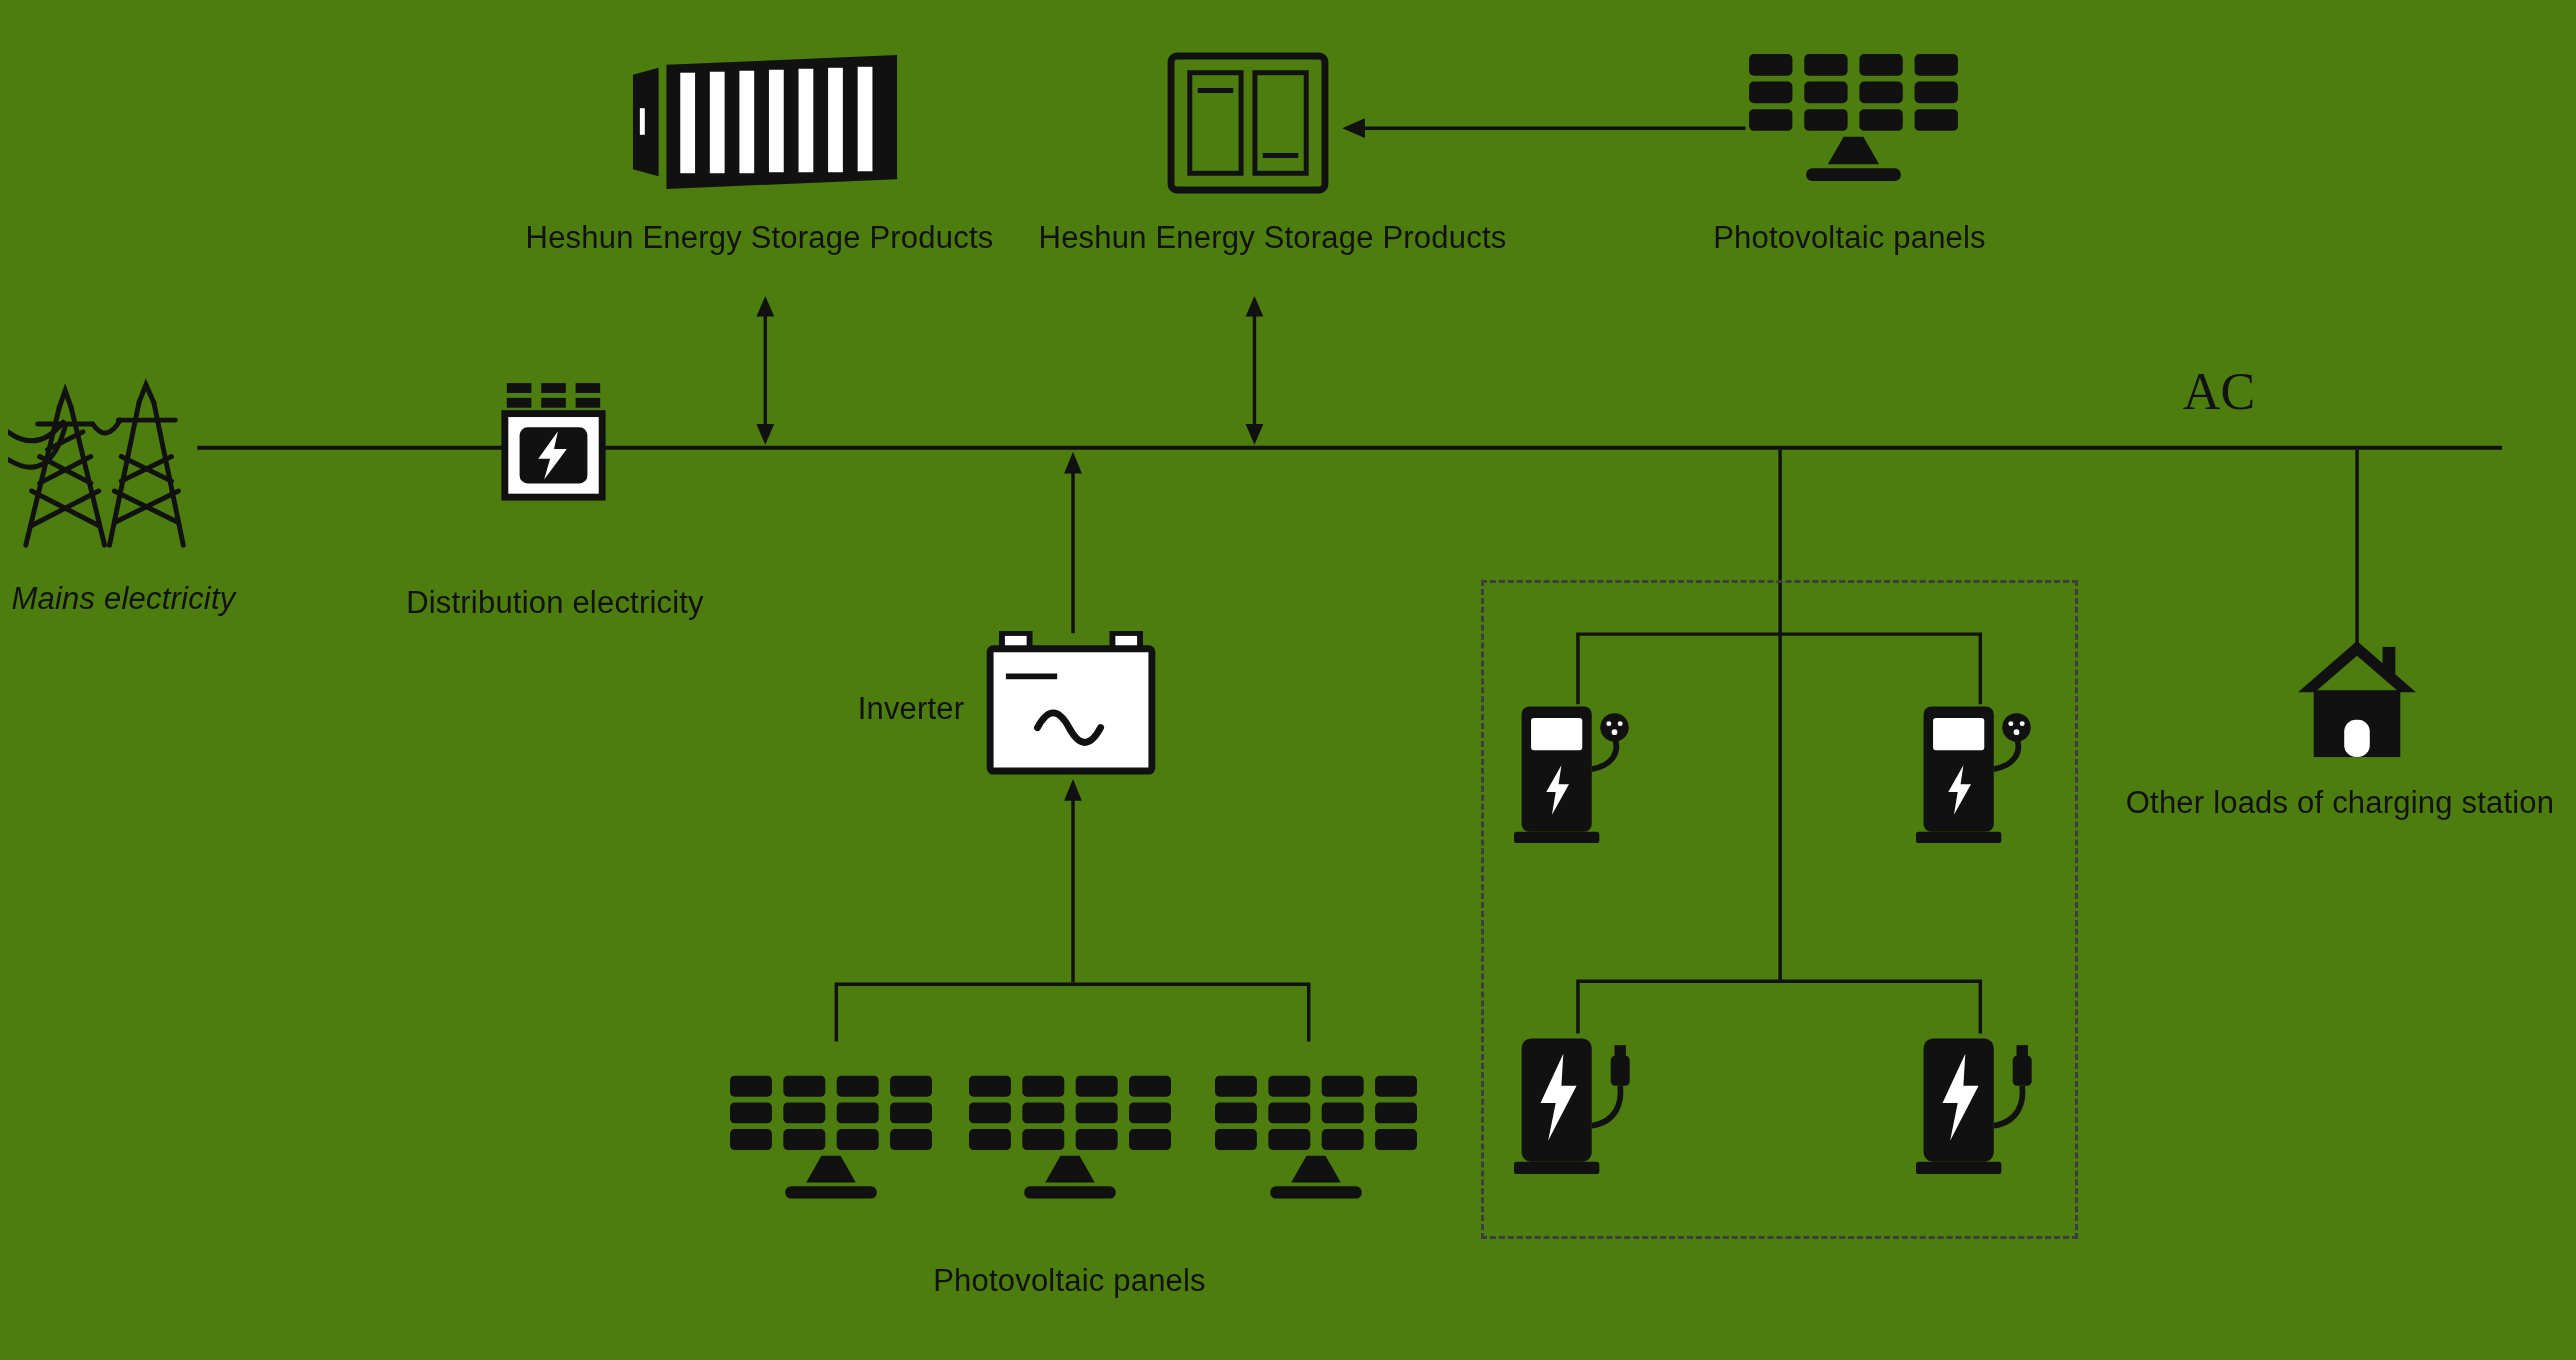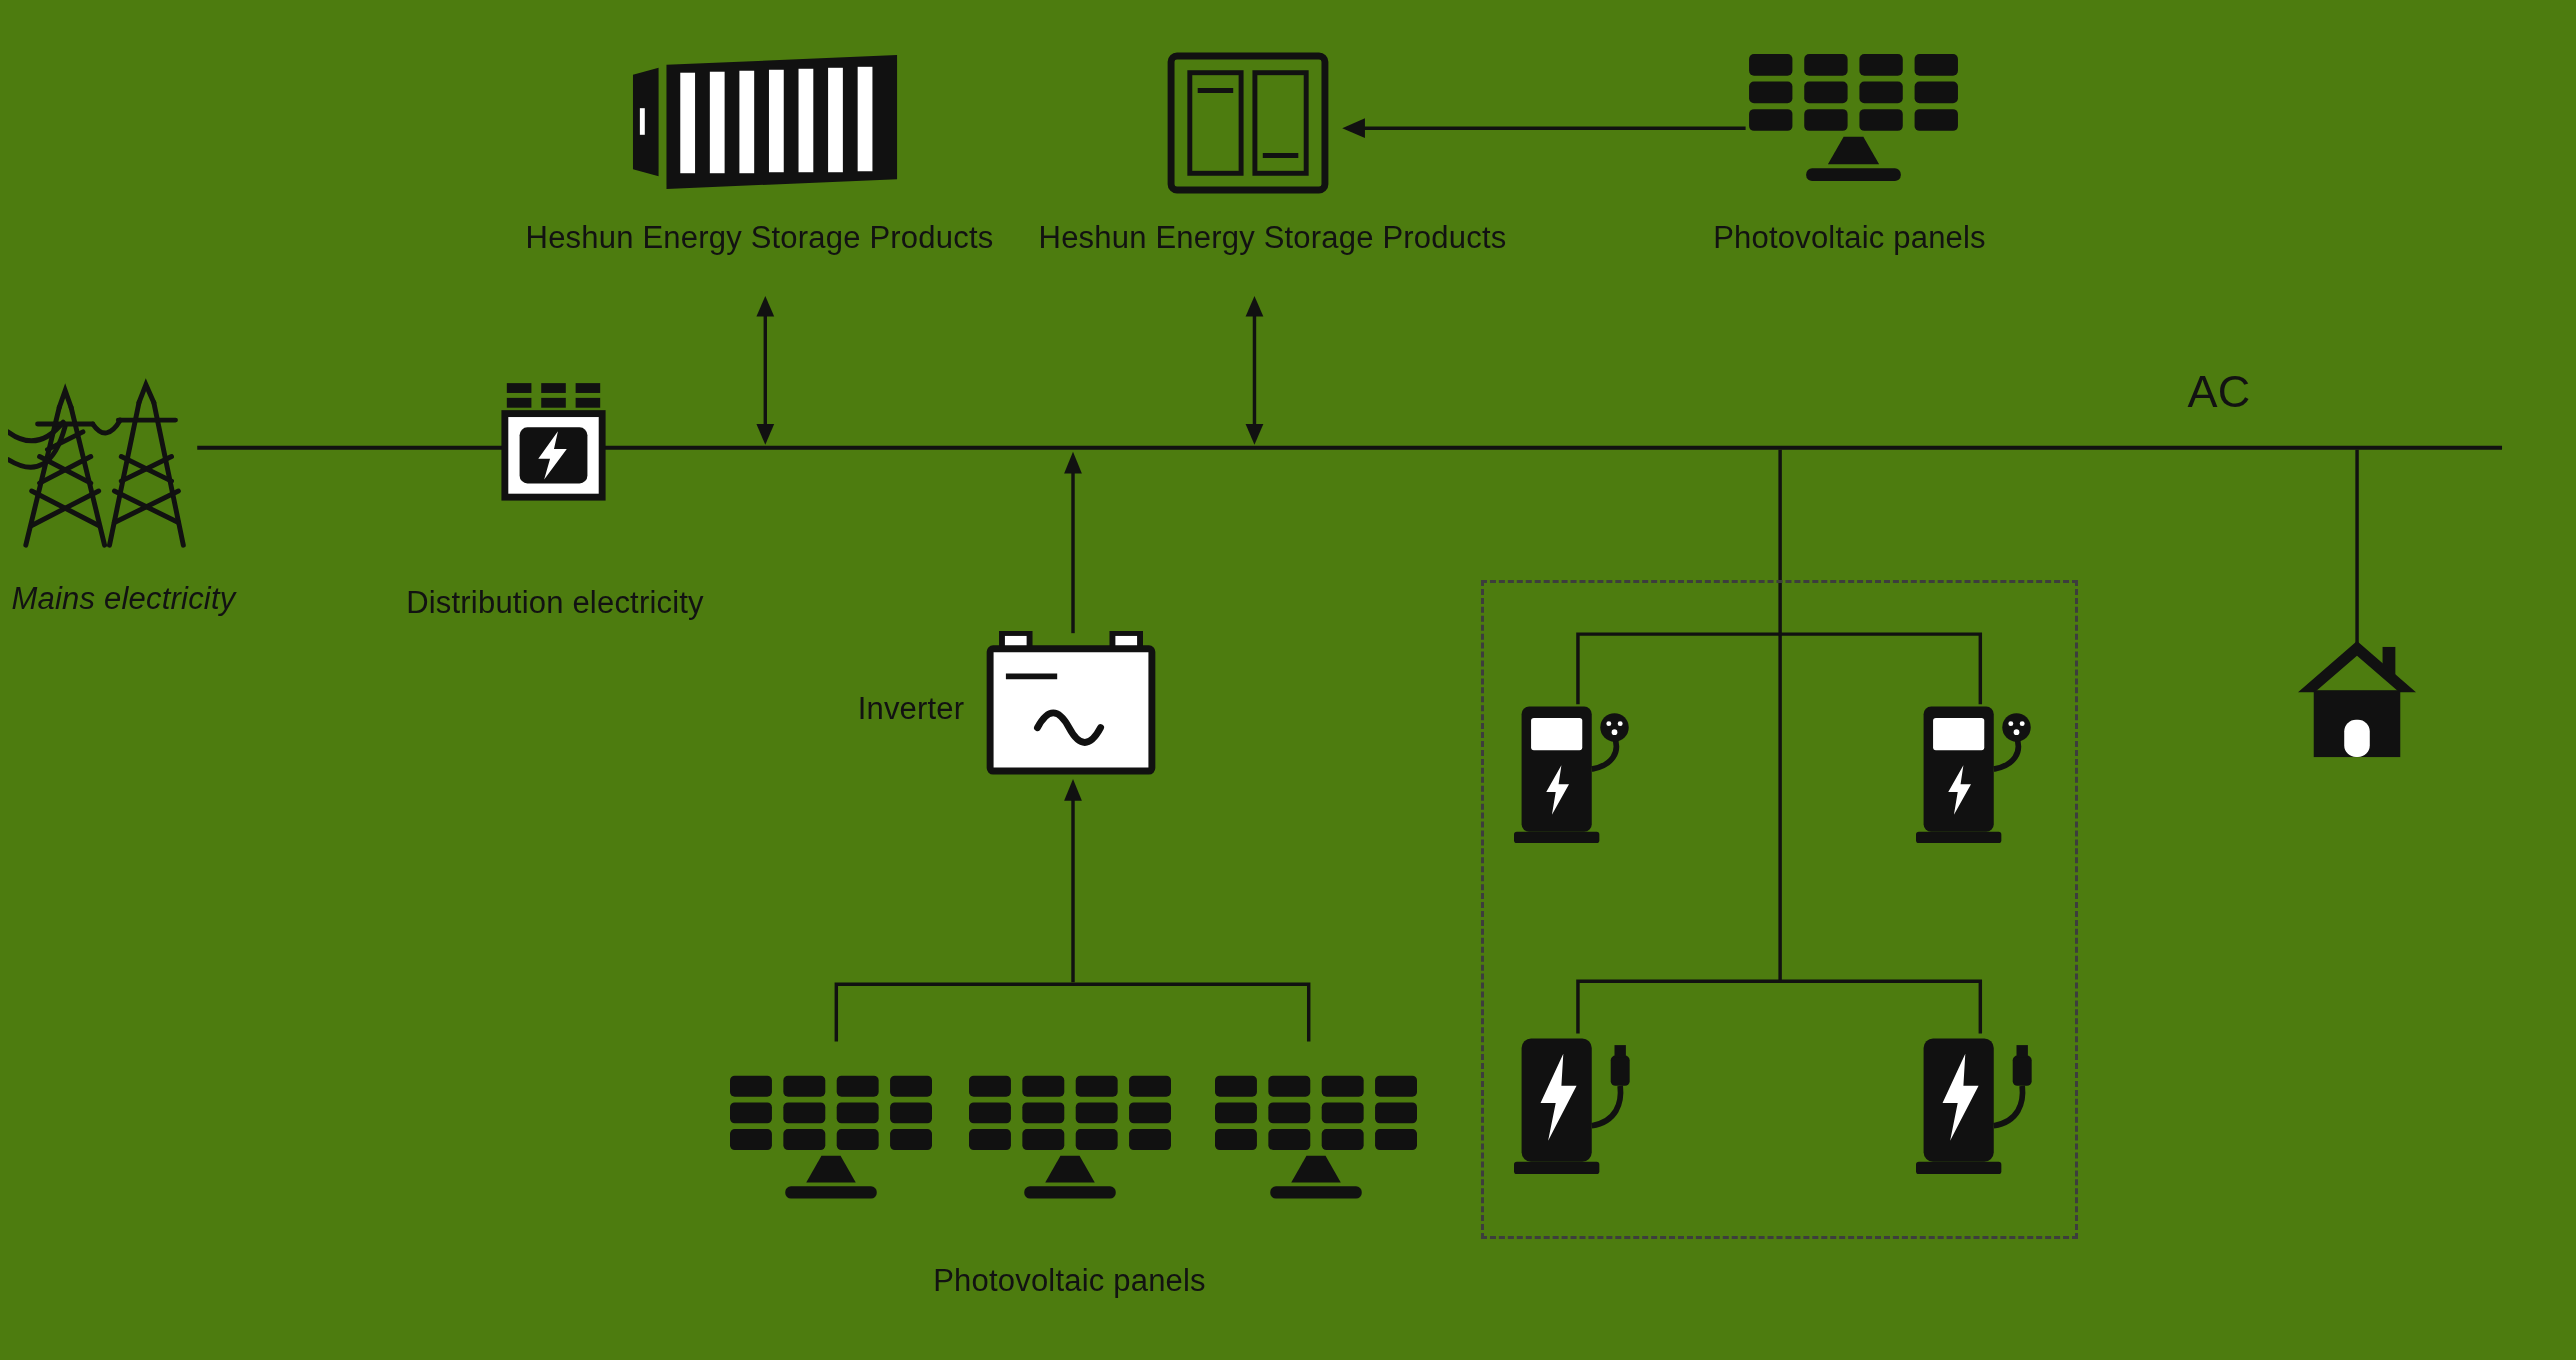"AC" .ac-label { font-family: none -> Liberation Serif, serif; font-size: 45px -> 52px }
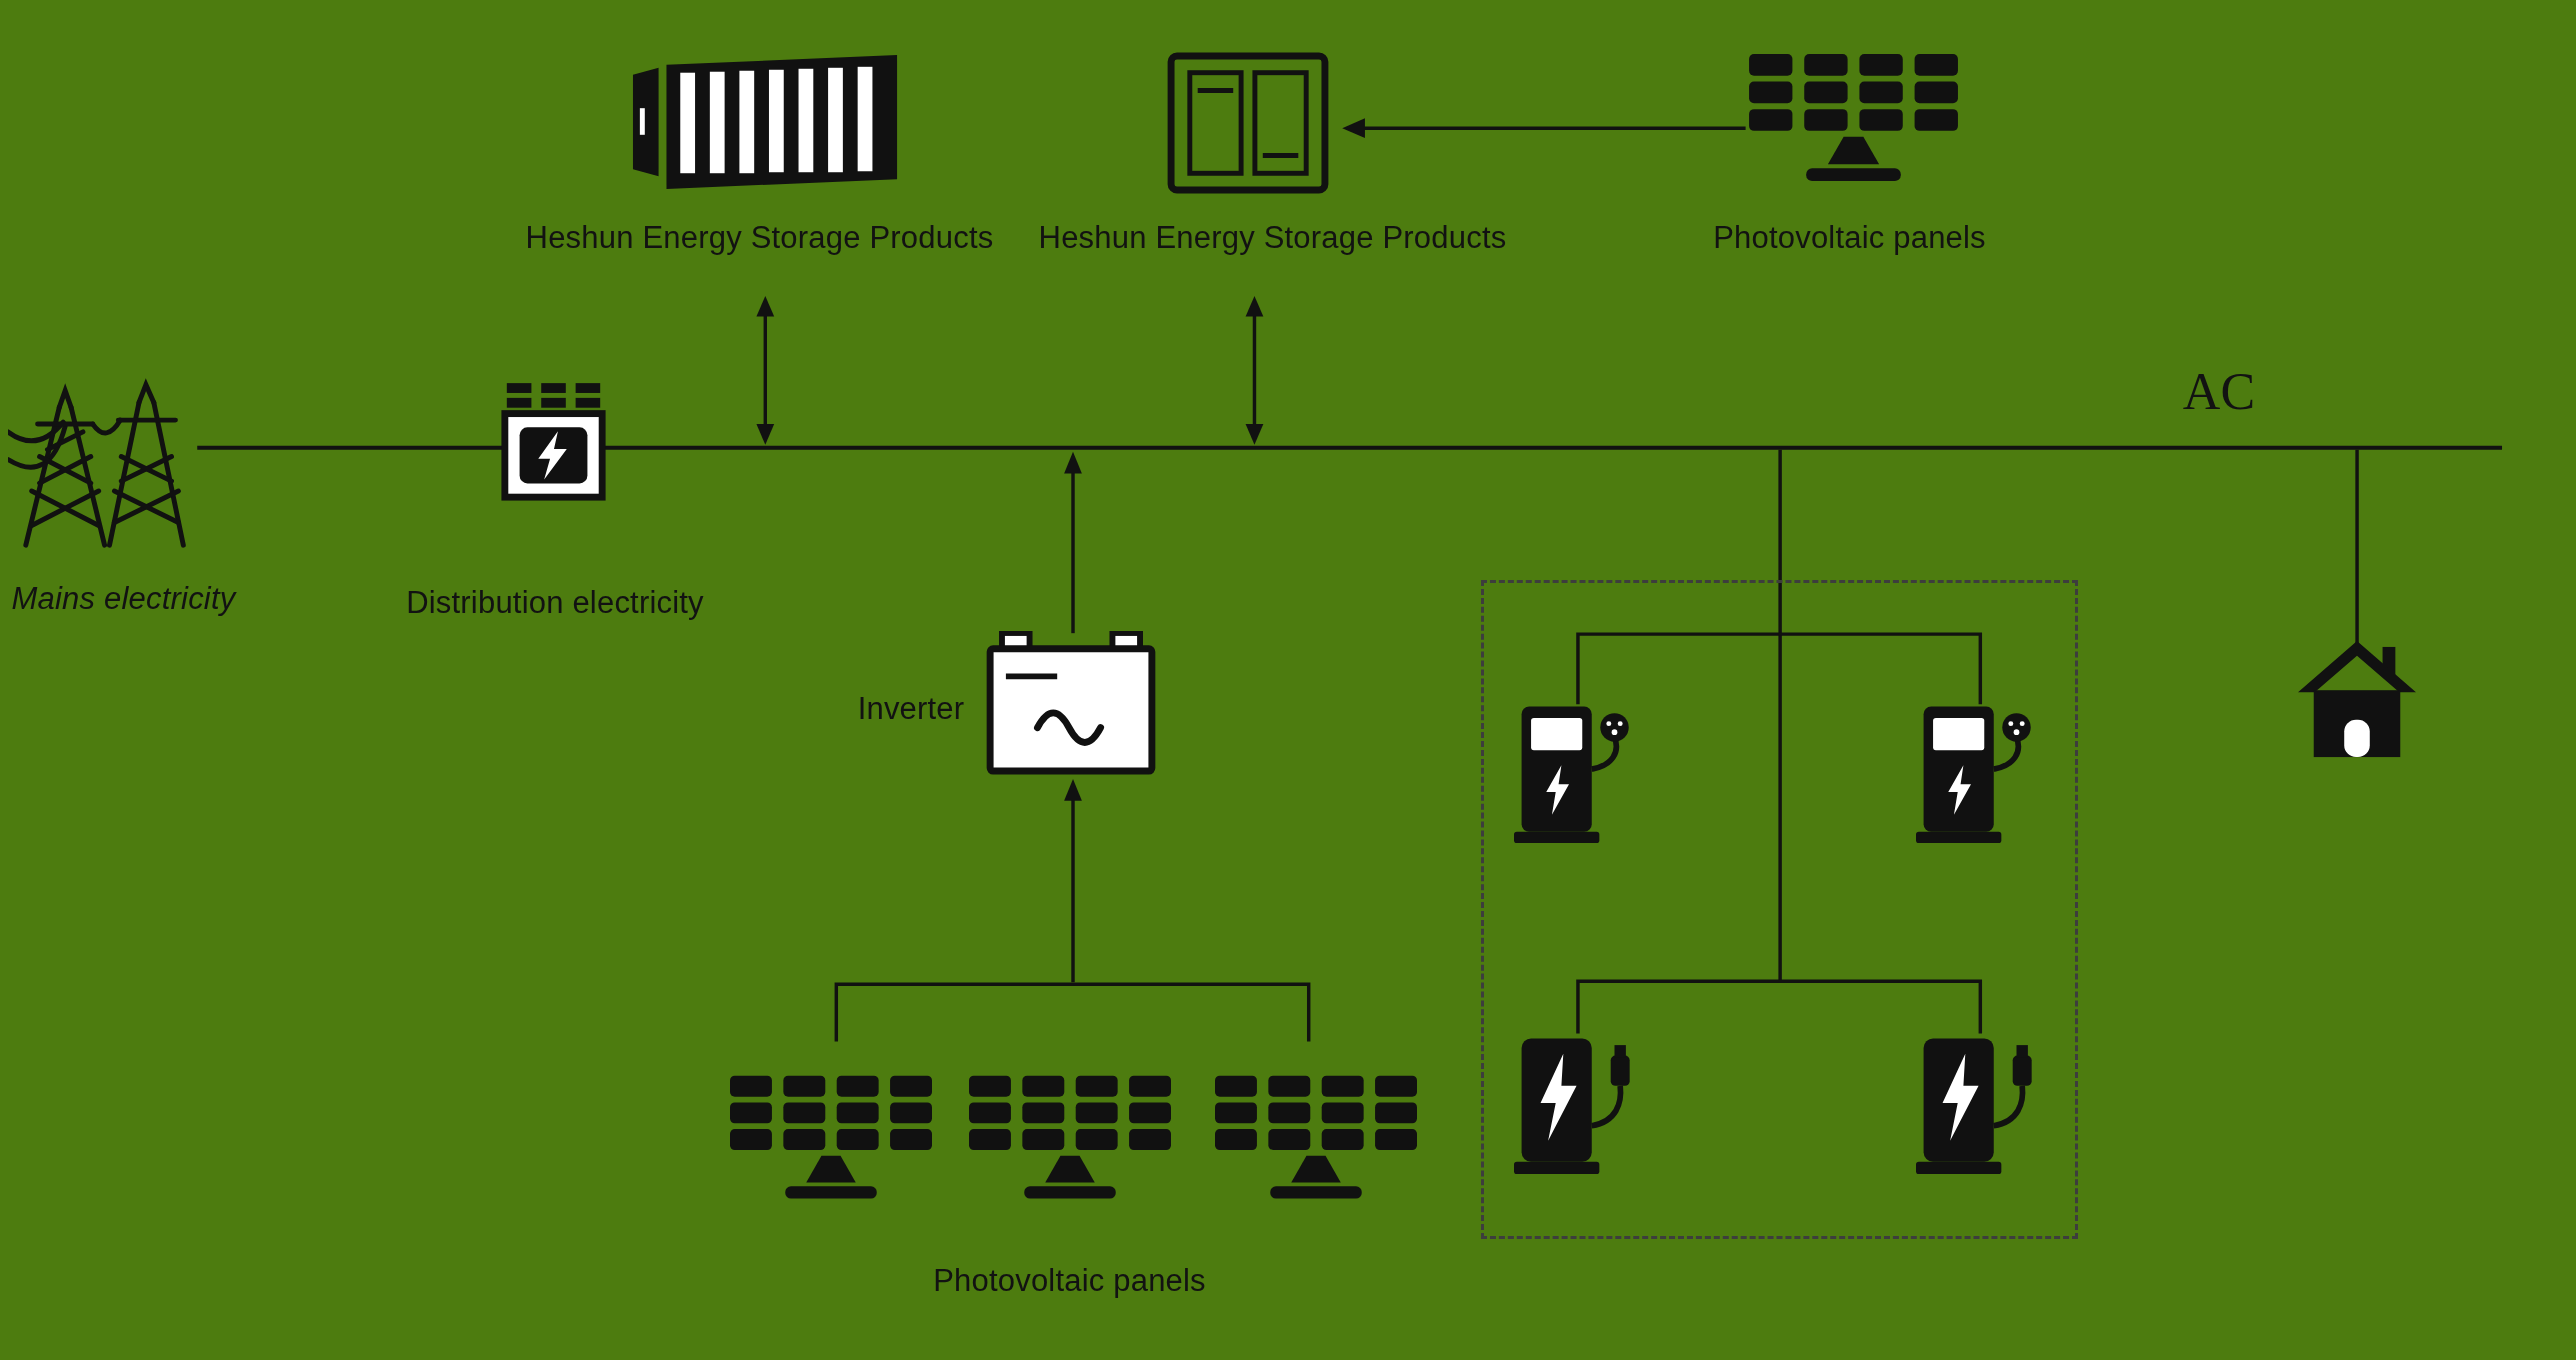"Other loads of charging station" div.label { html: none -> <div>Other loads of charging station</div> }
